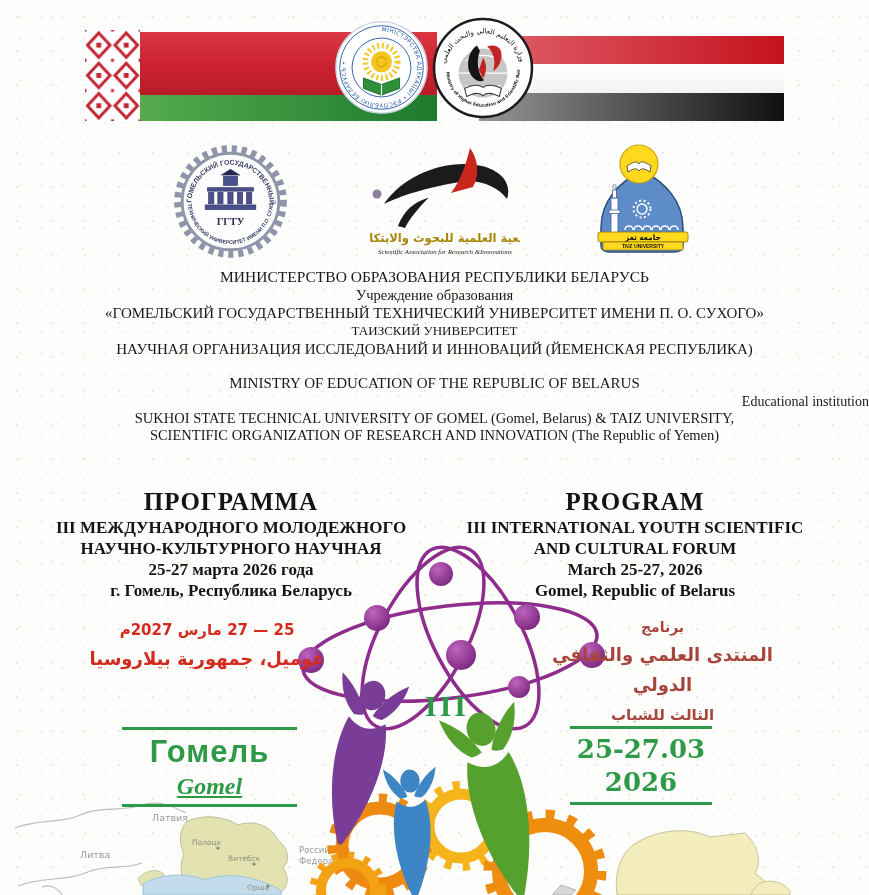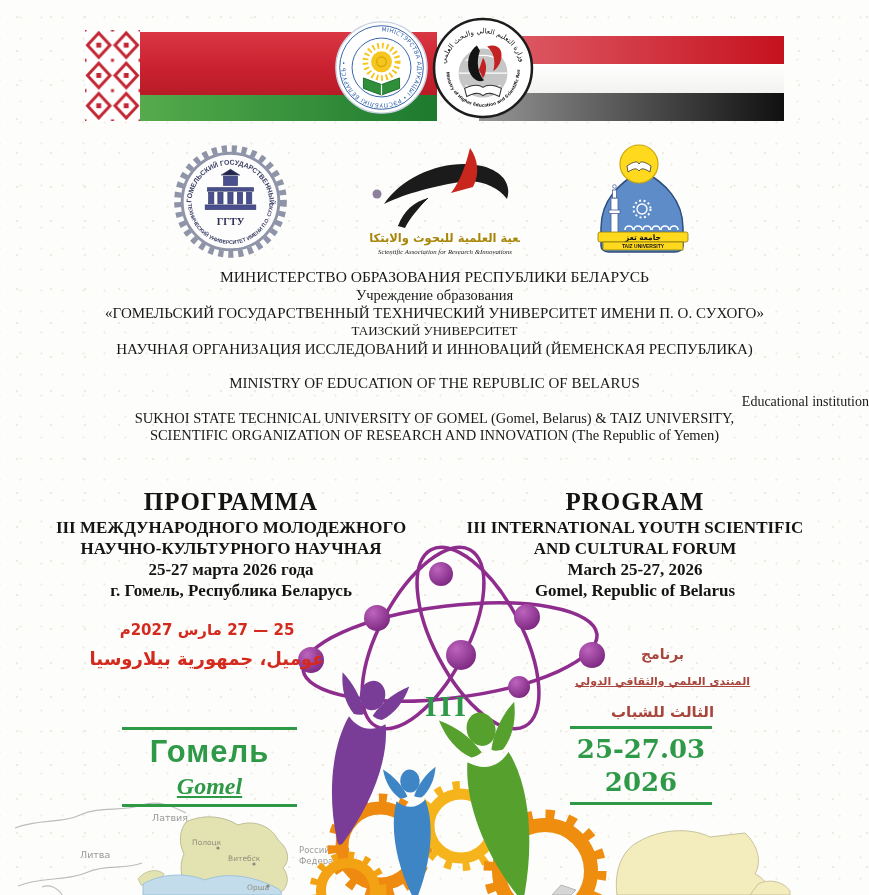"برنامج" .ar-right { top: 642px -> 615px }
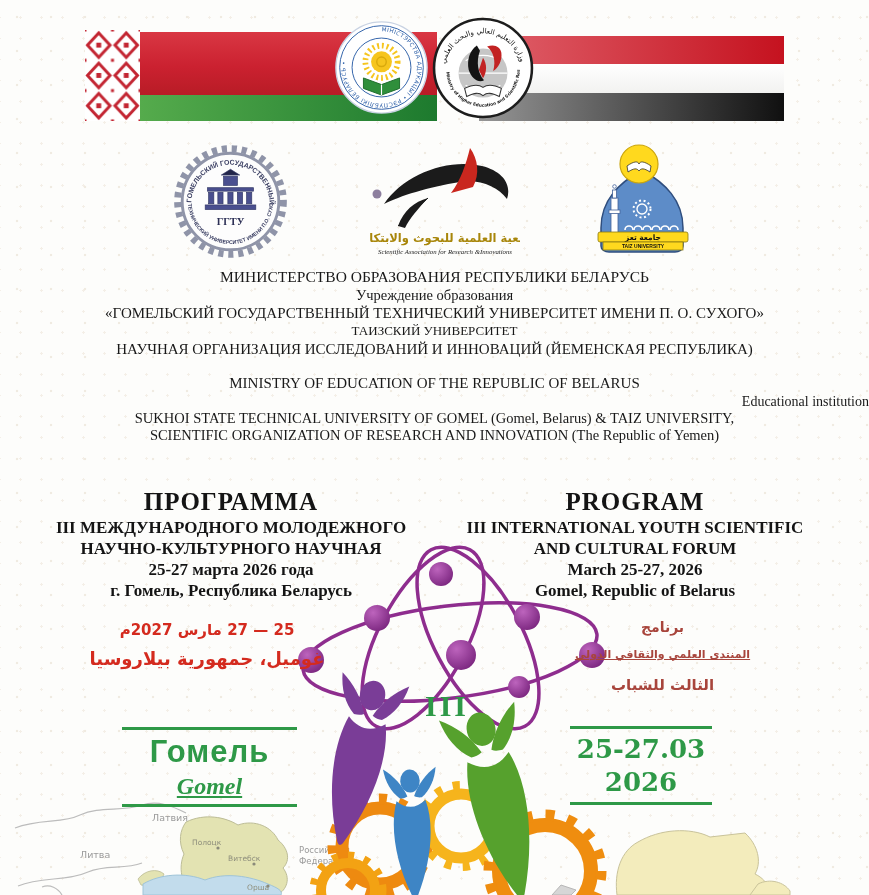"المنتدى العلمي والثقافي الدولي" .ar-right .ar2 { font-size: 11px -> 18px; text-decoration: underline -> none }
